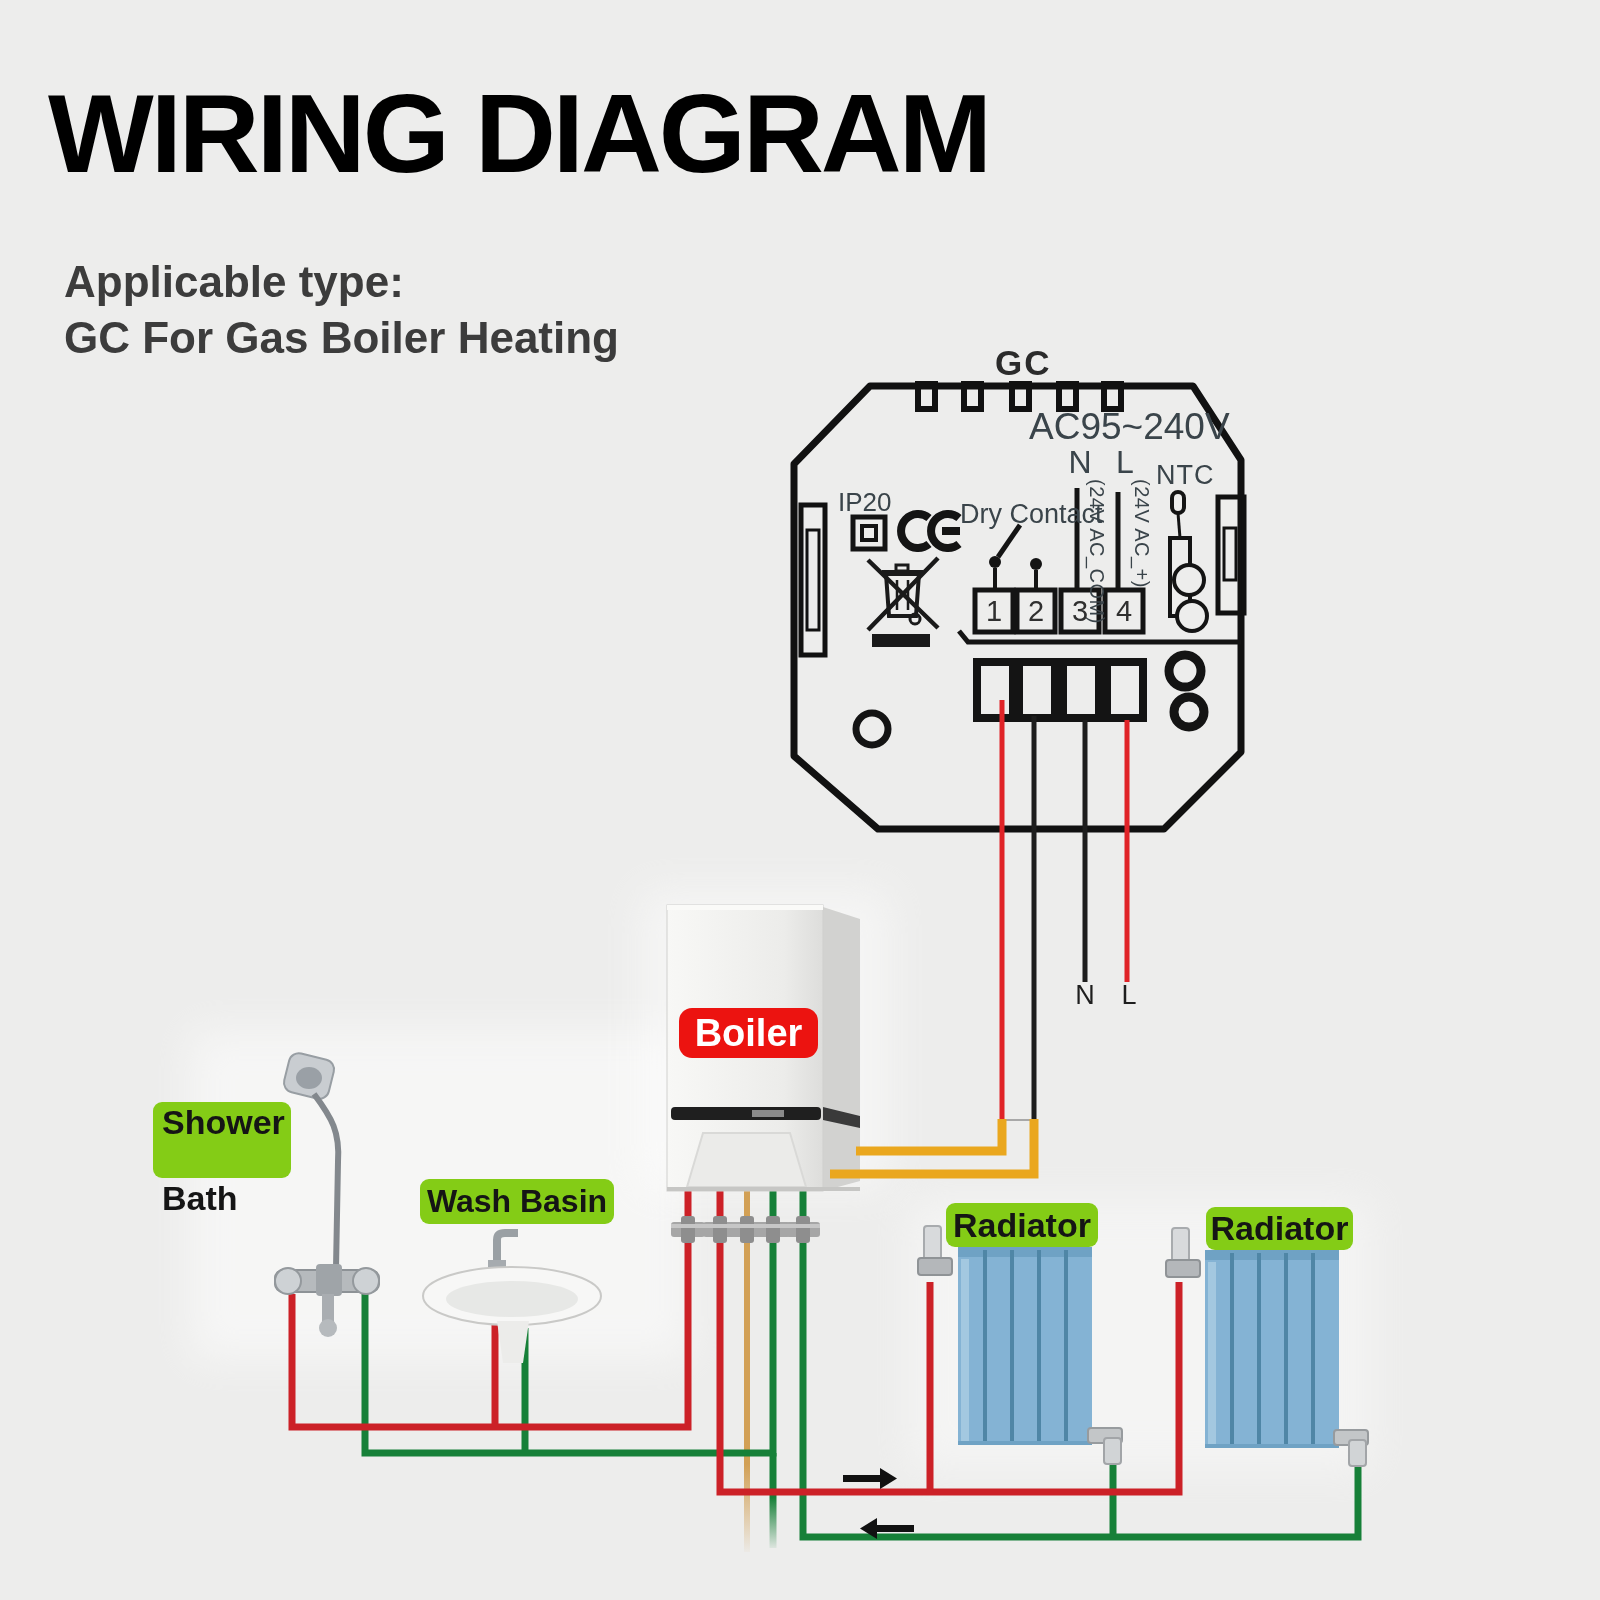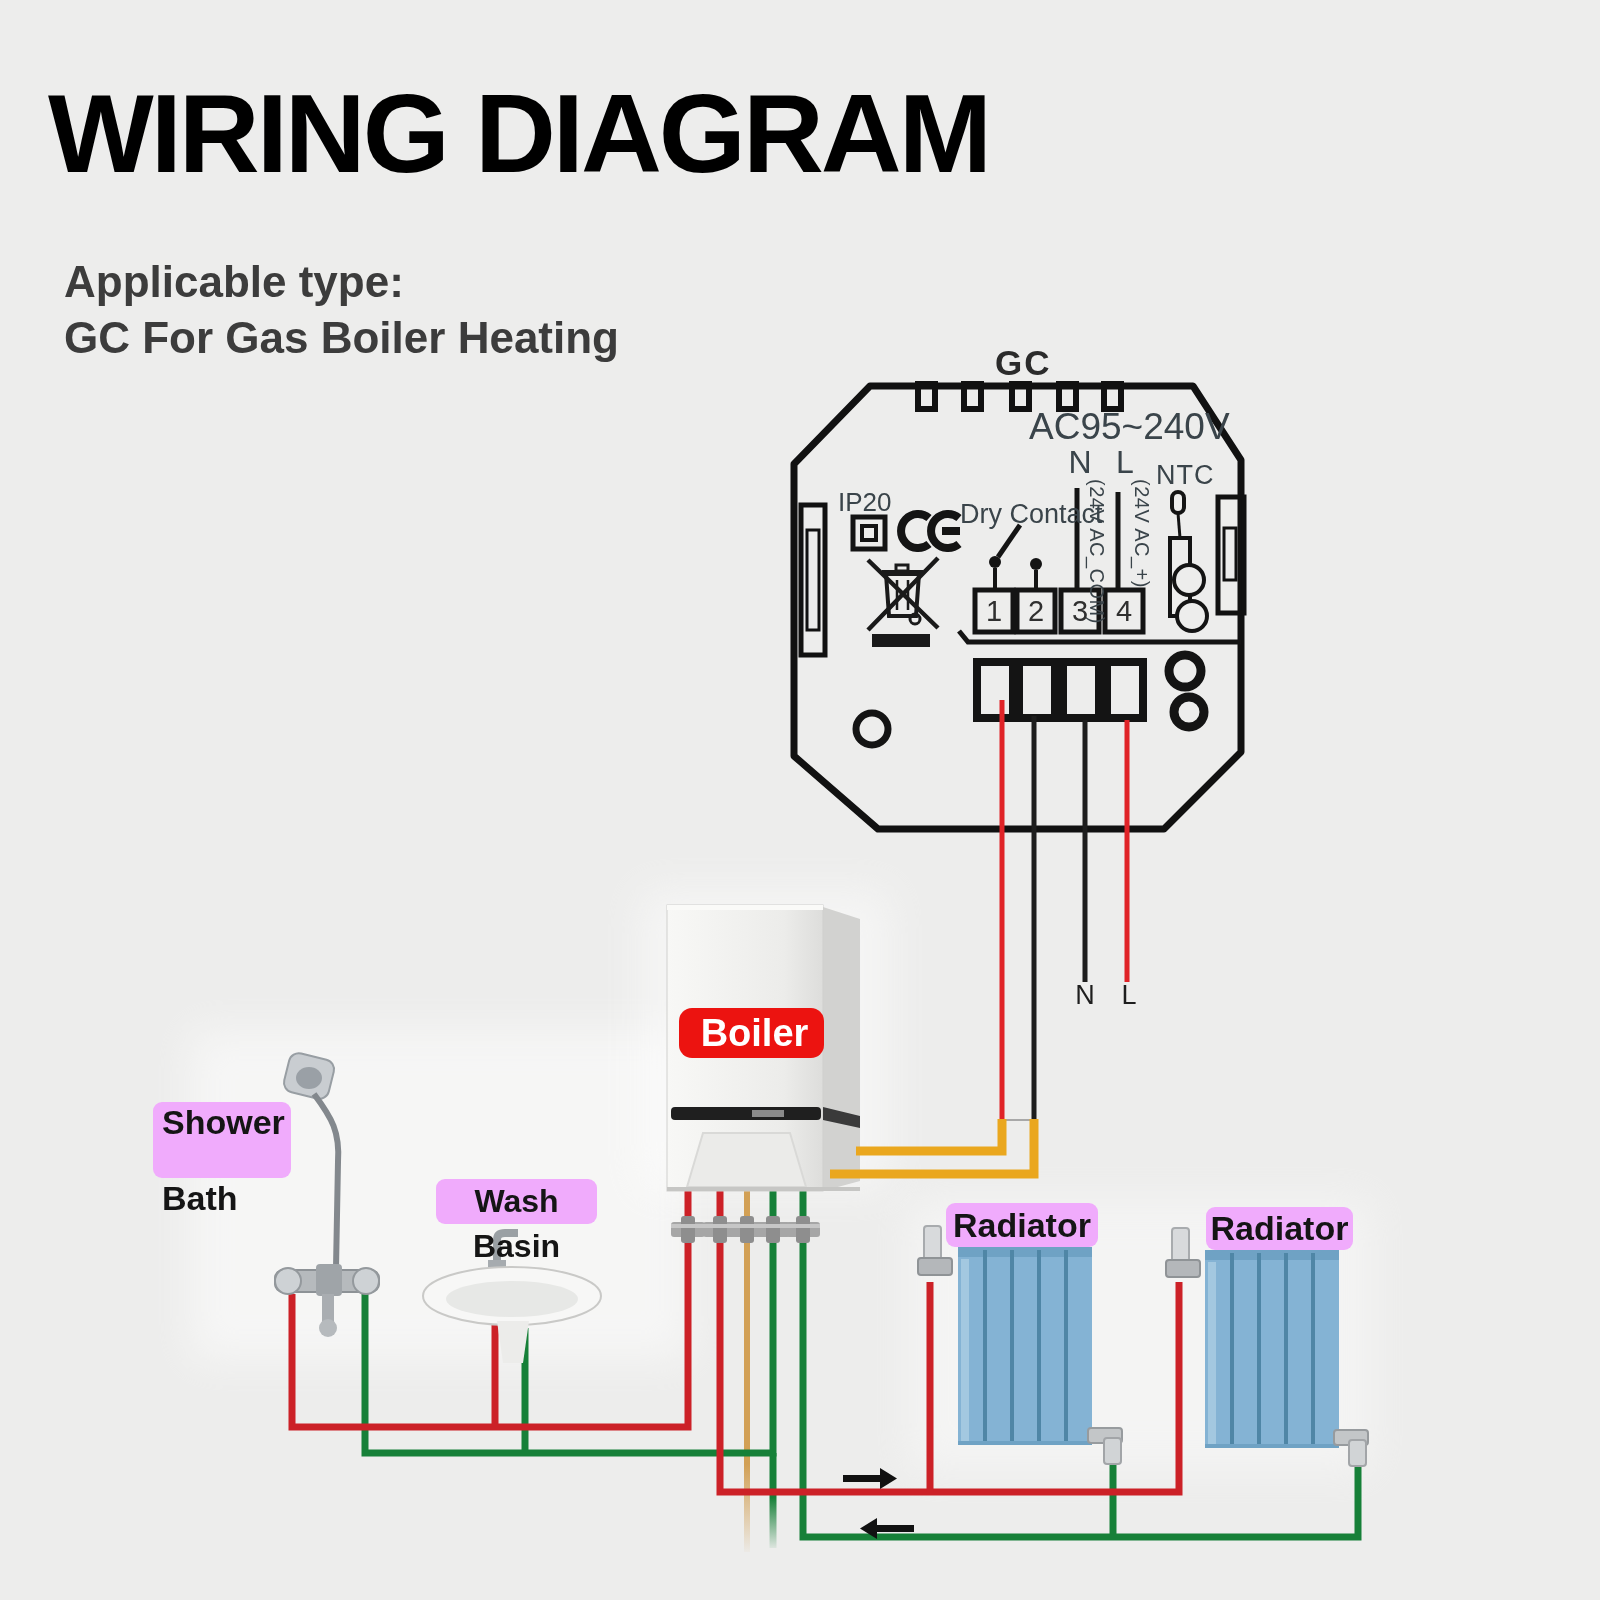"Boiler" #boiler-badge { padding-left: 6px -> none }
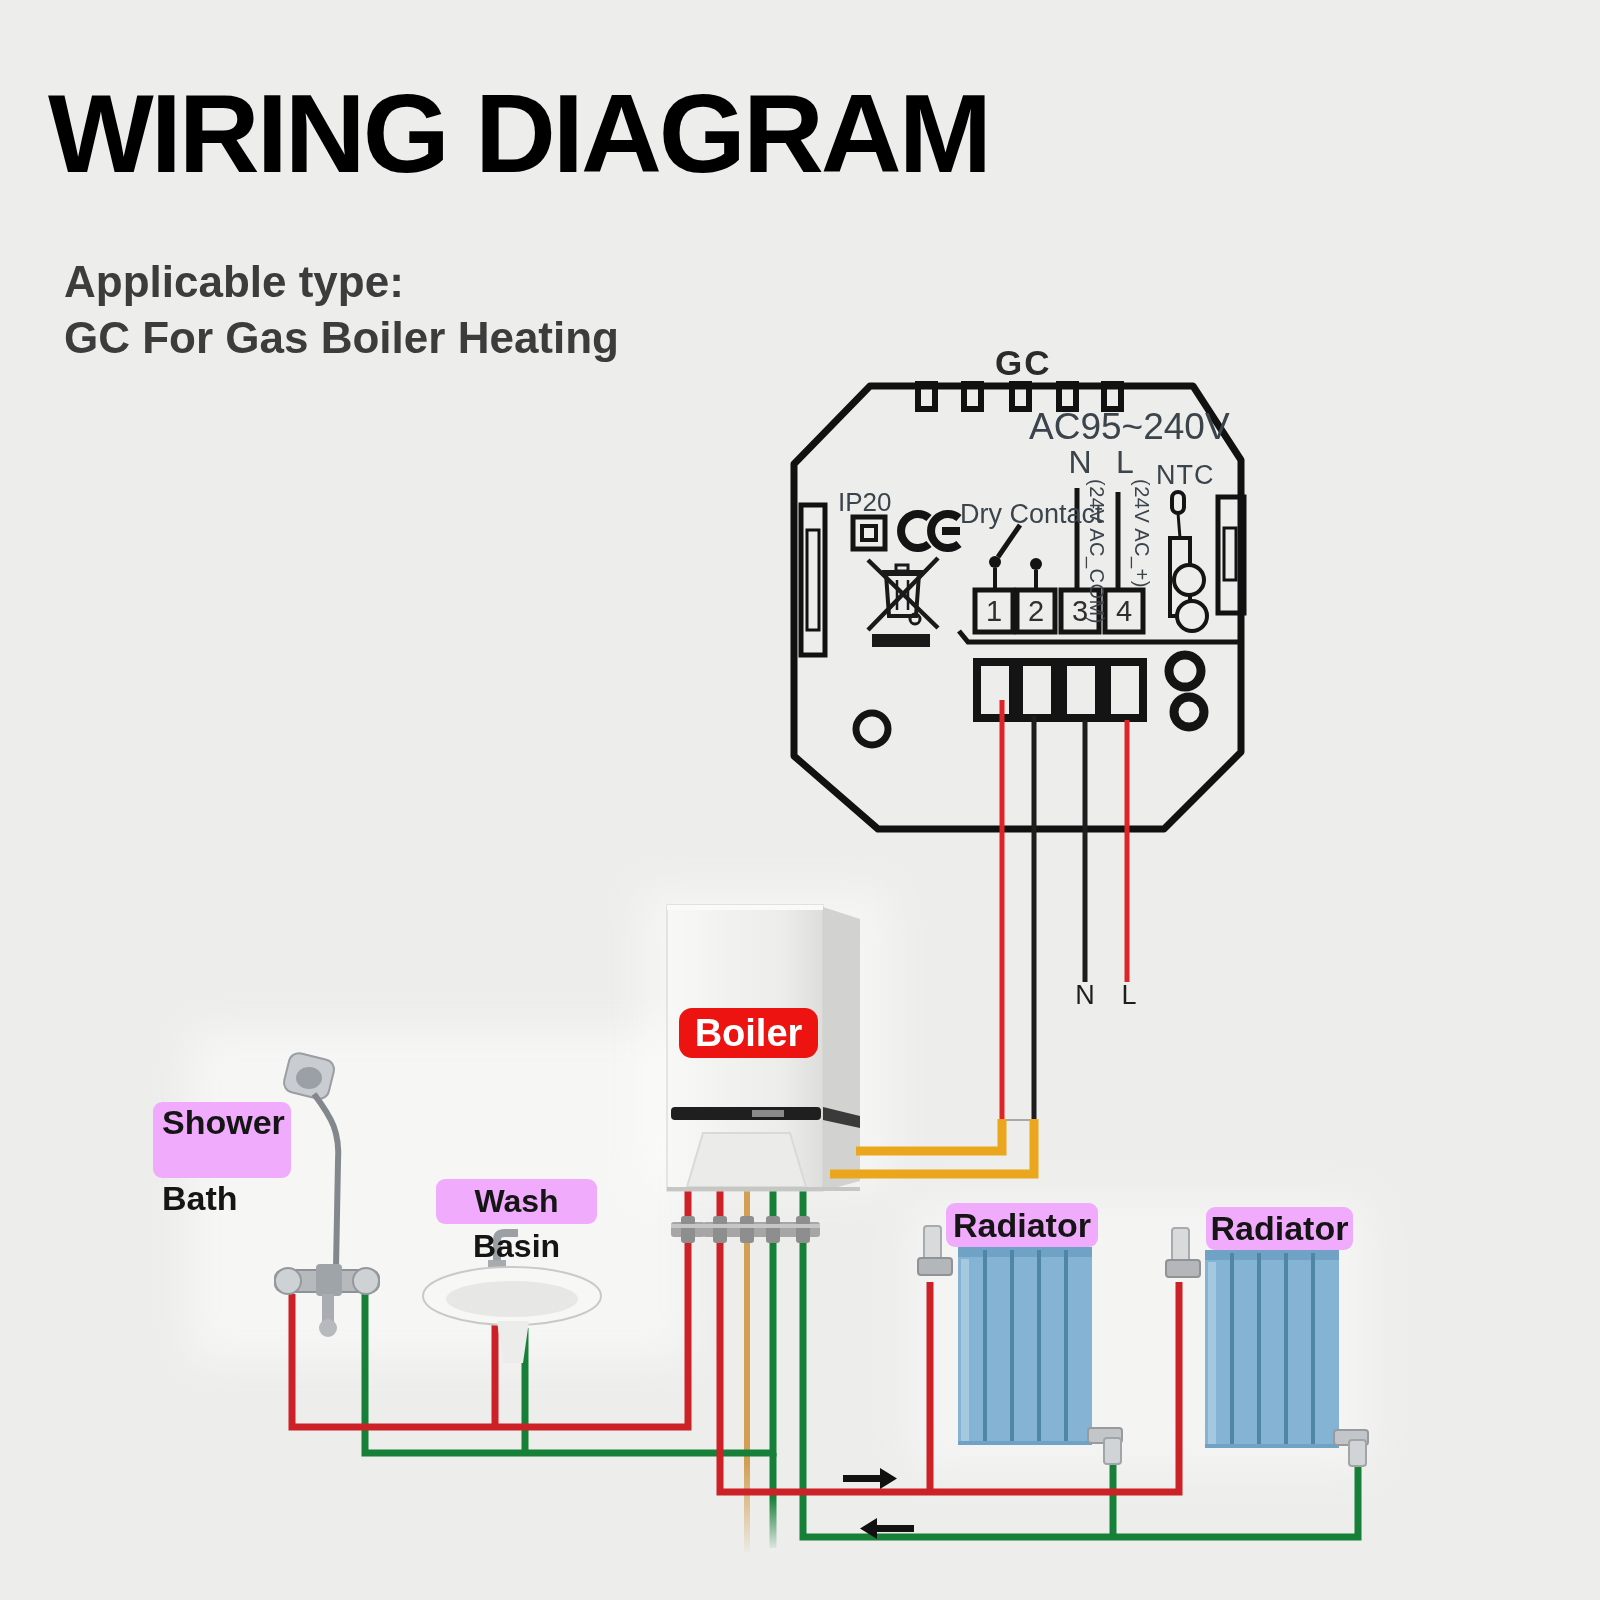"Shower" .graylab { background: #f0abfc -> #84cc16 }
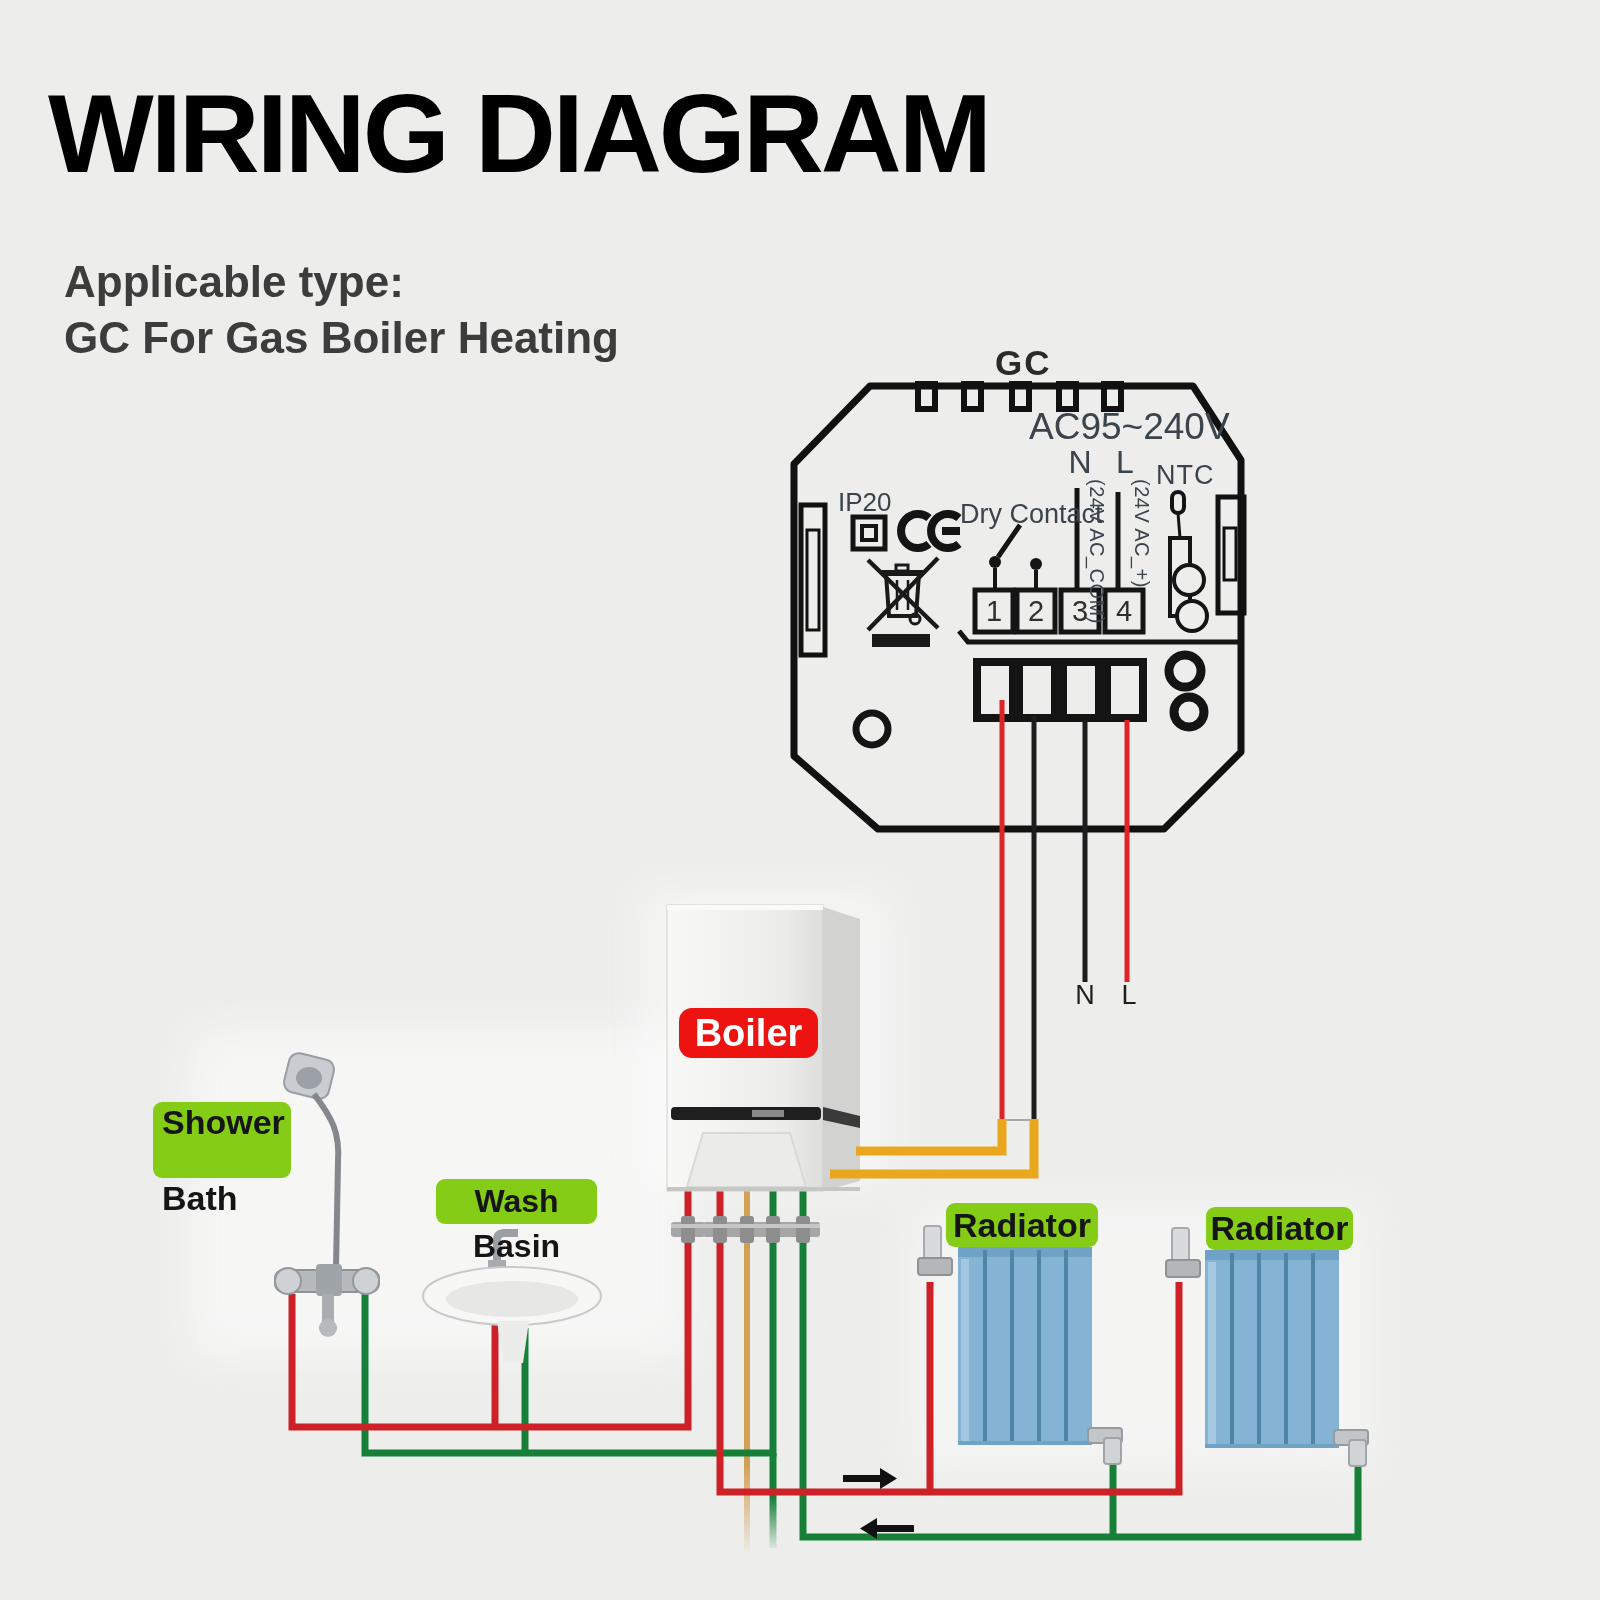"Wash Basin" #washbasin-label { margin-left: 16px -> none; width: 161px -> 194px }
